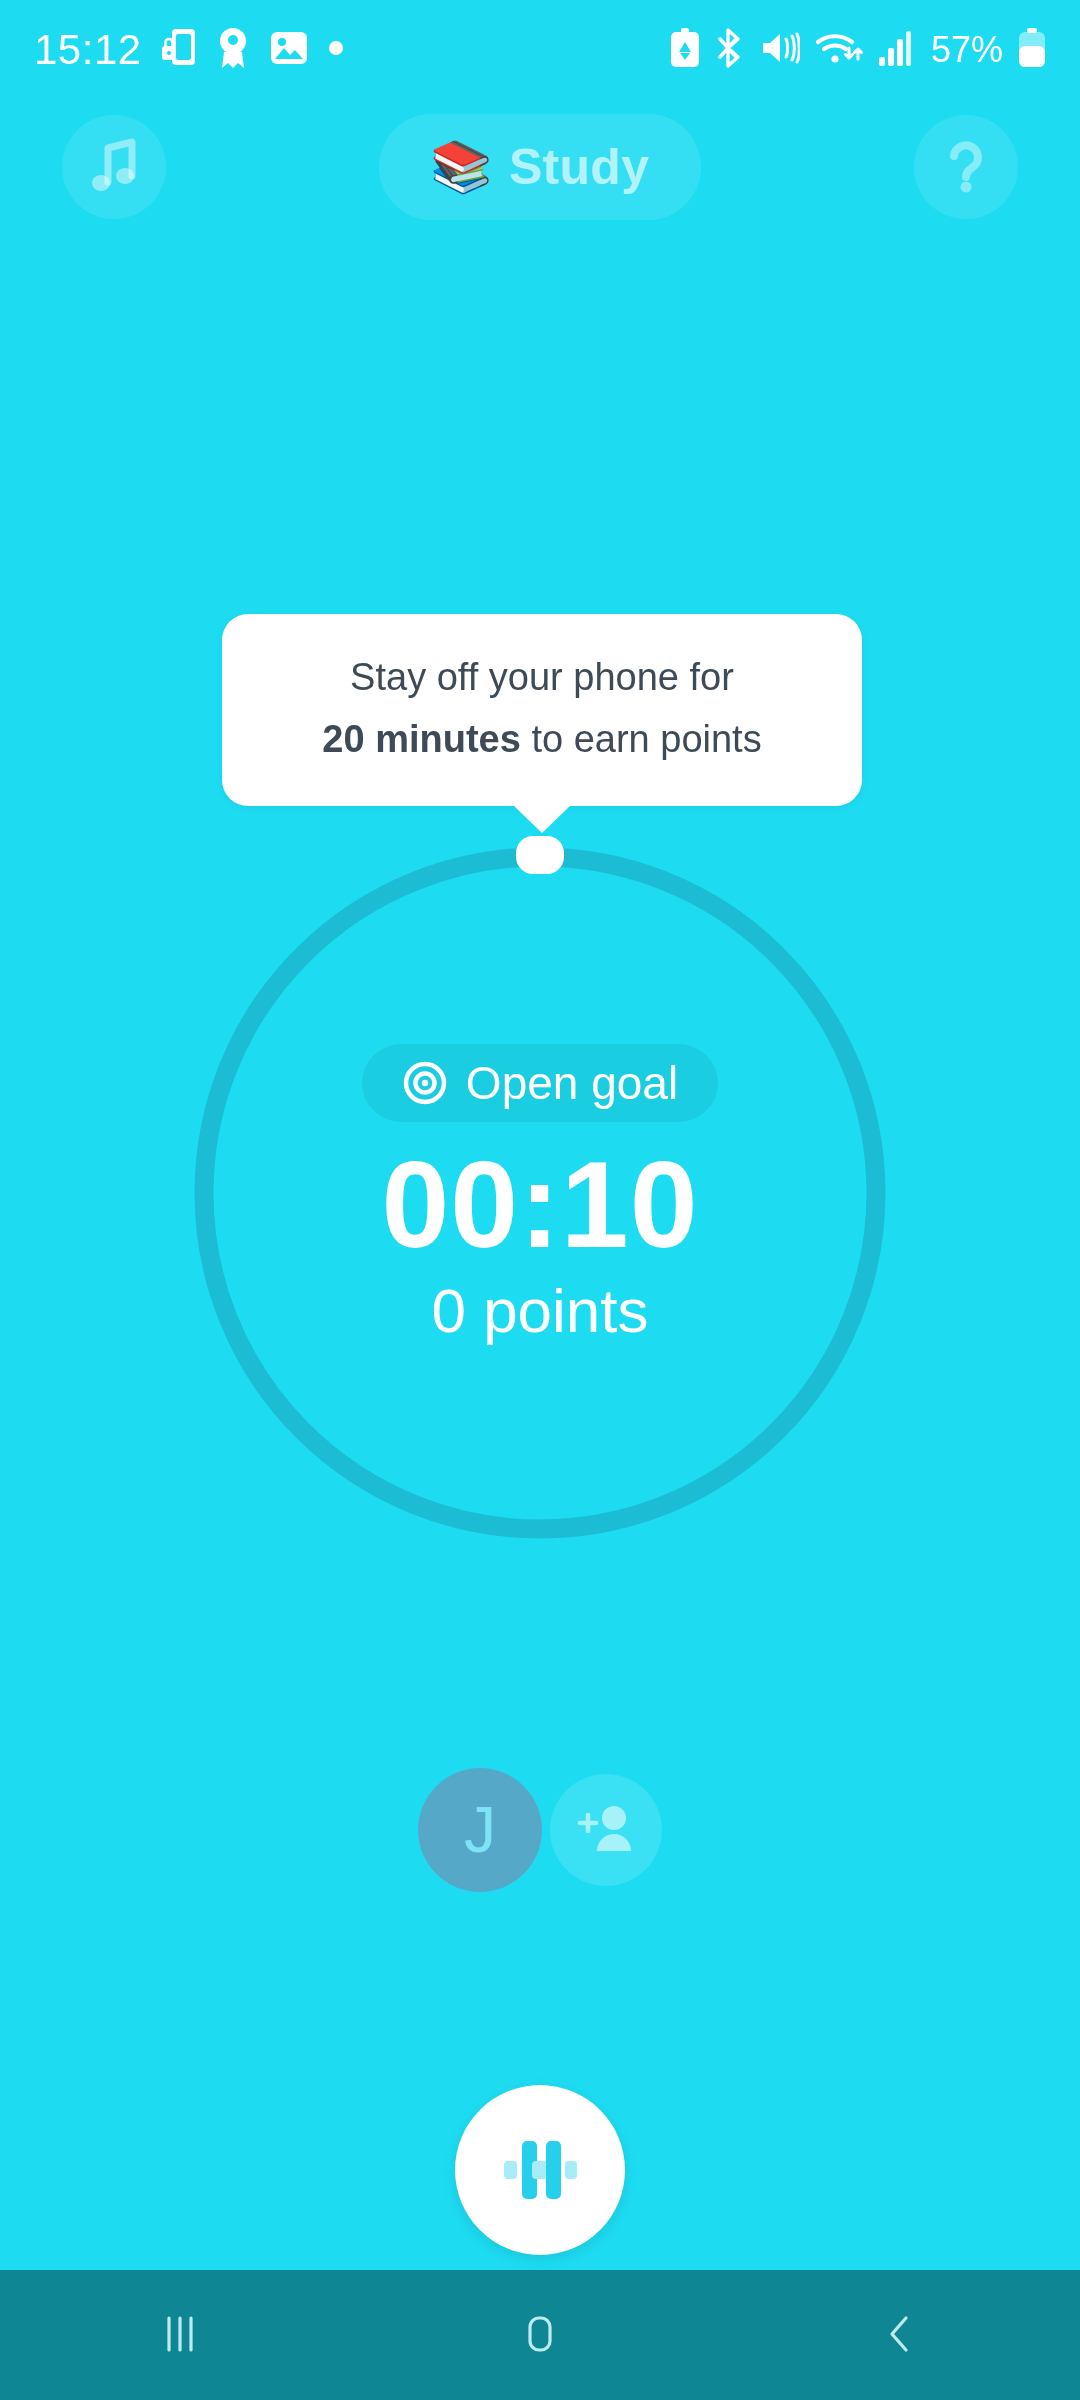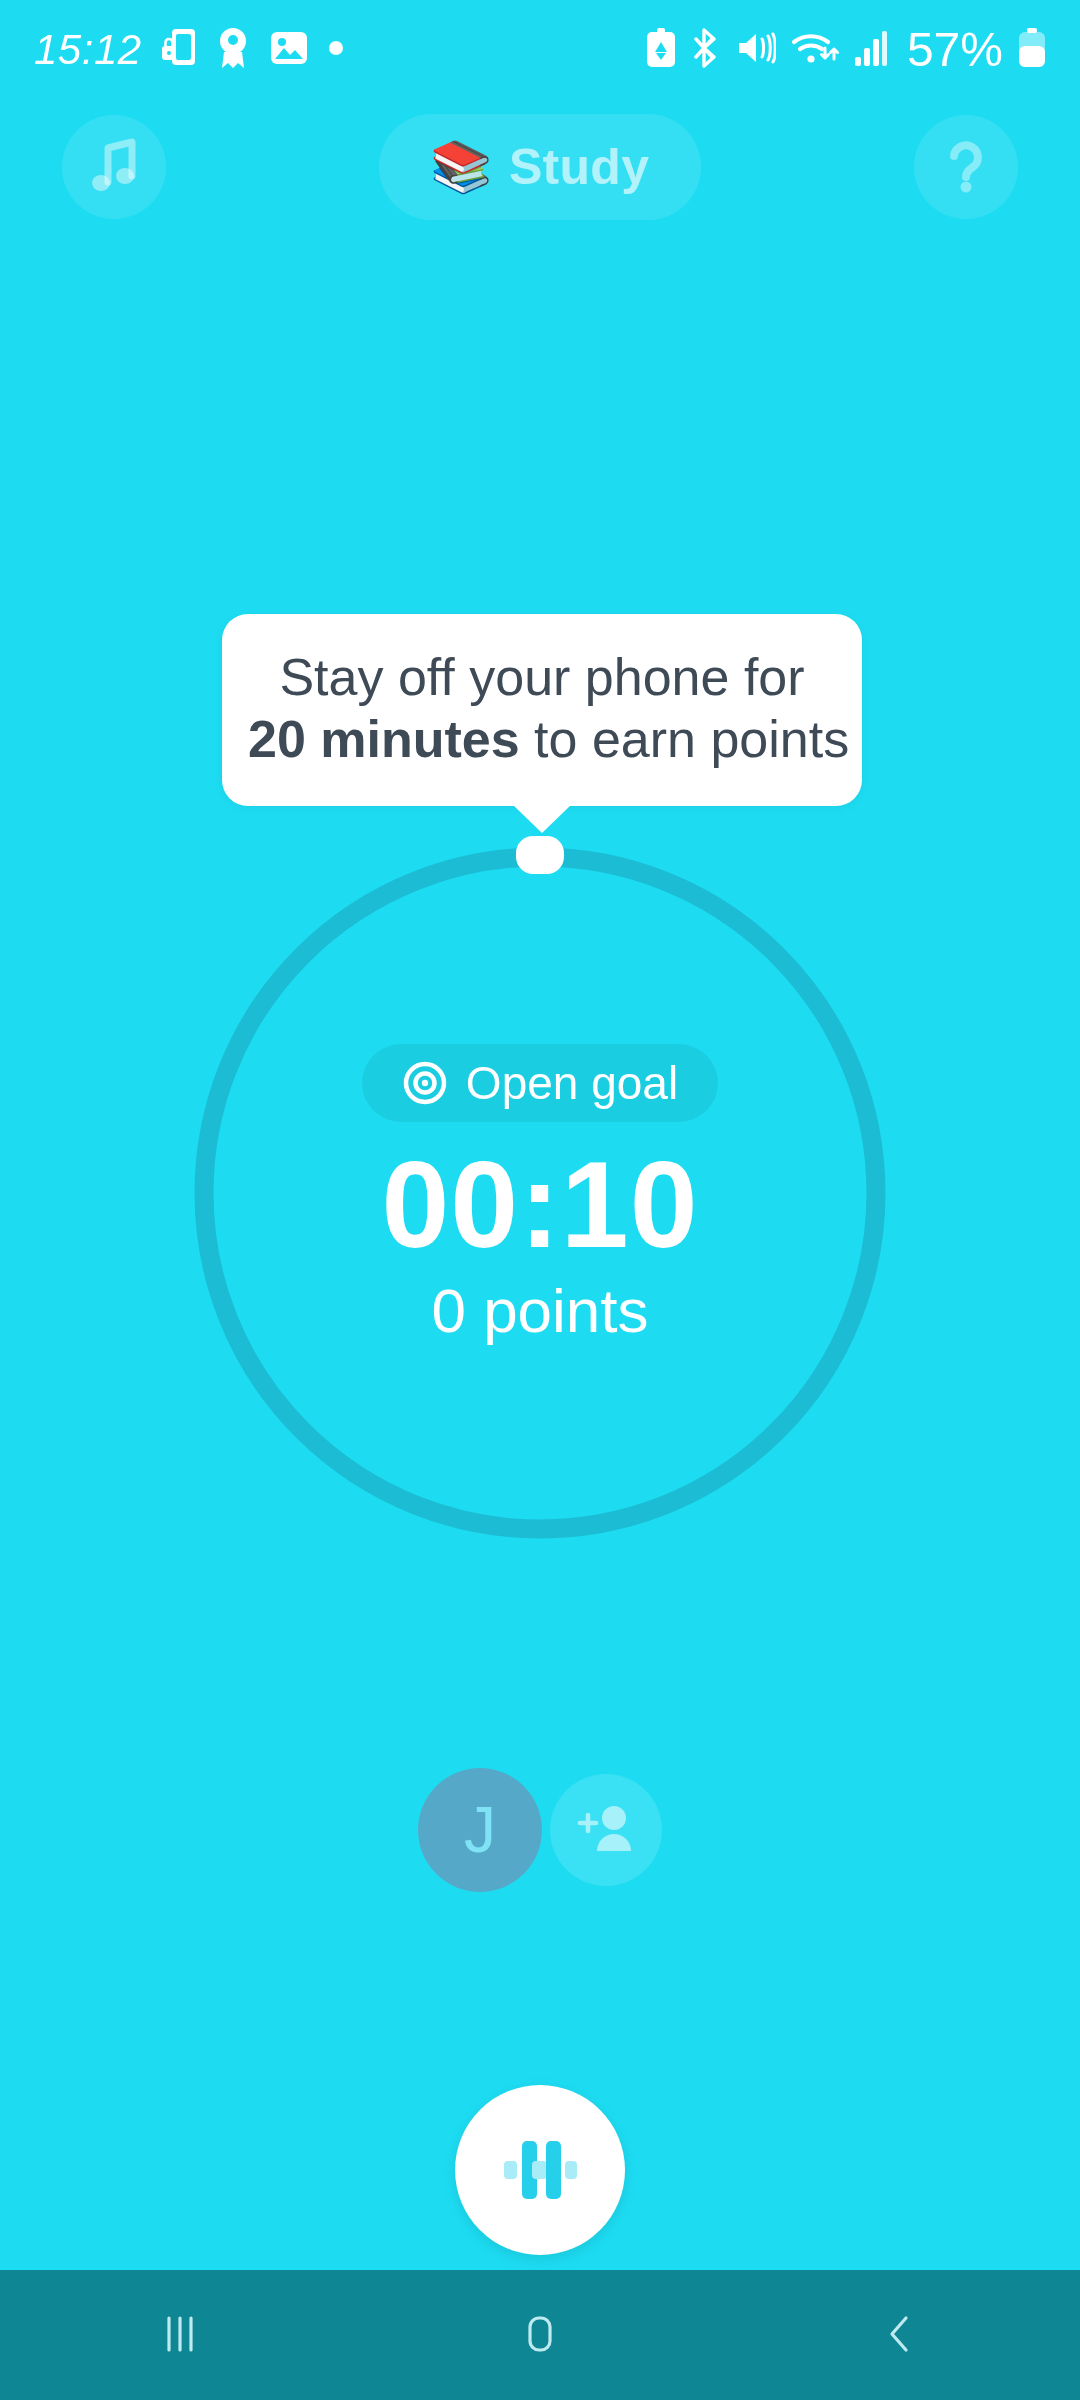"15:12" .status-left { font-style: italic -> none }
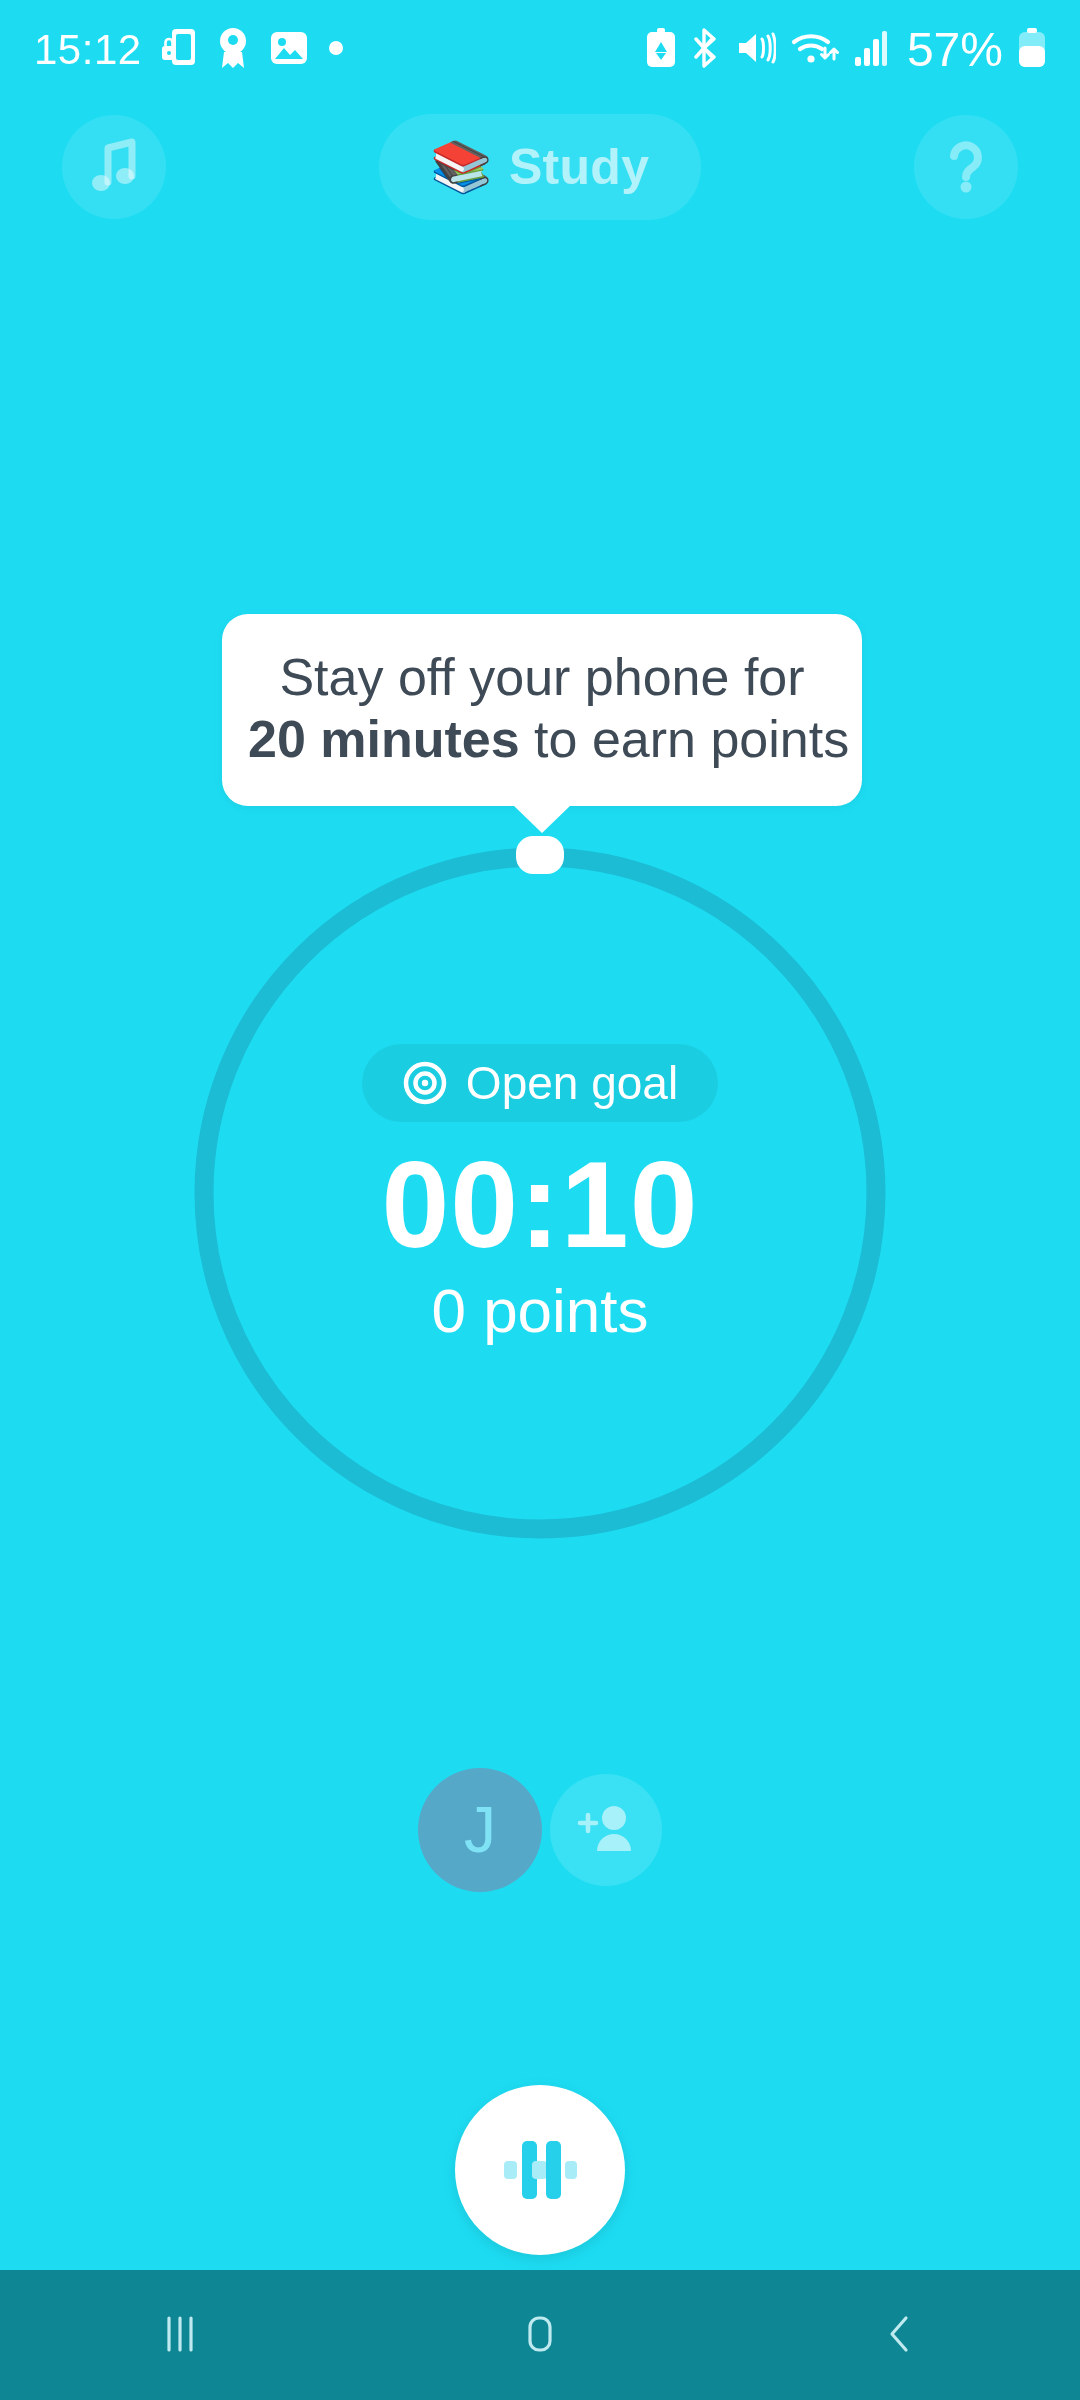"57%" .status-pct { font-size: 48px -> 36px }
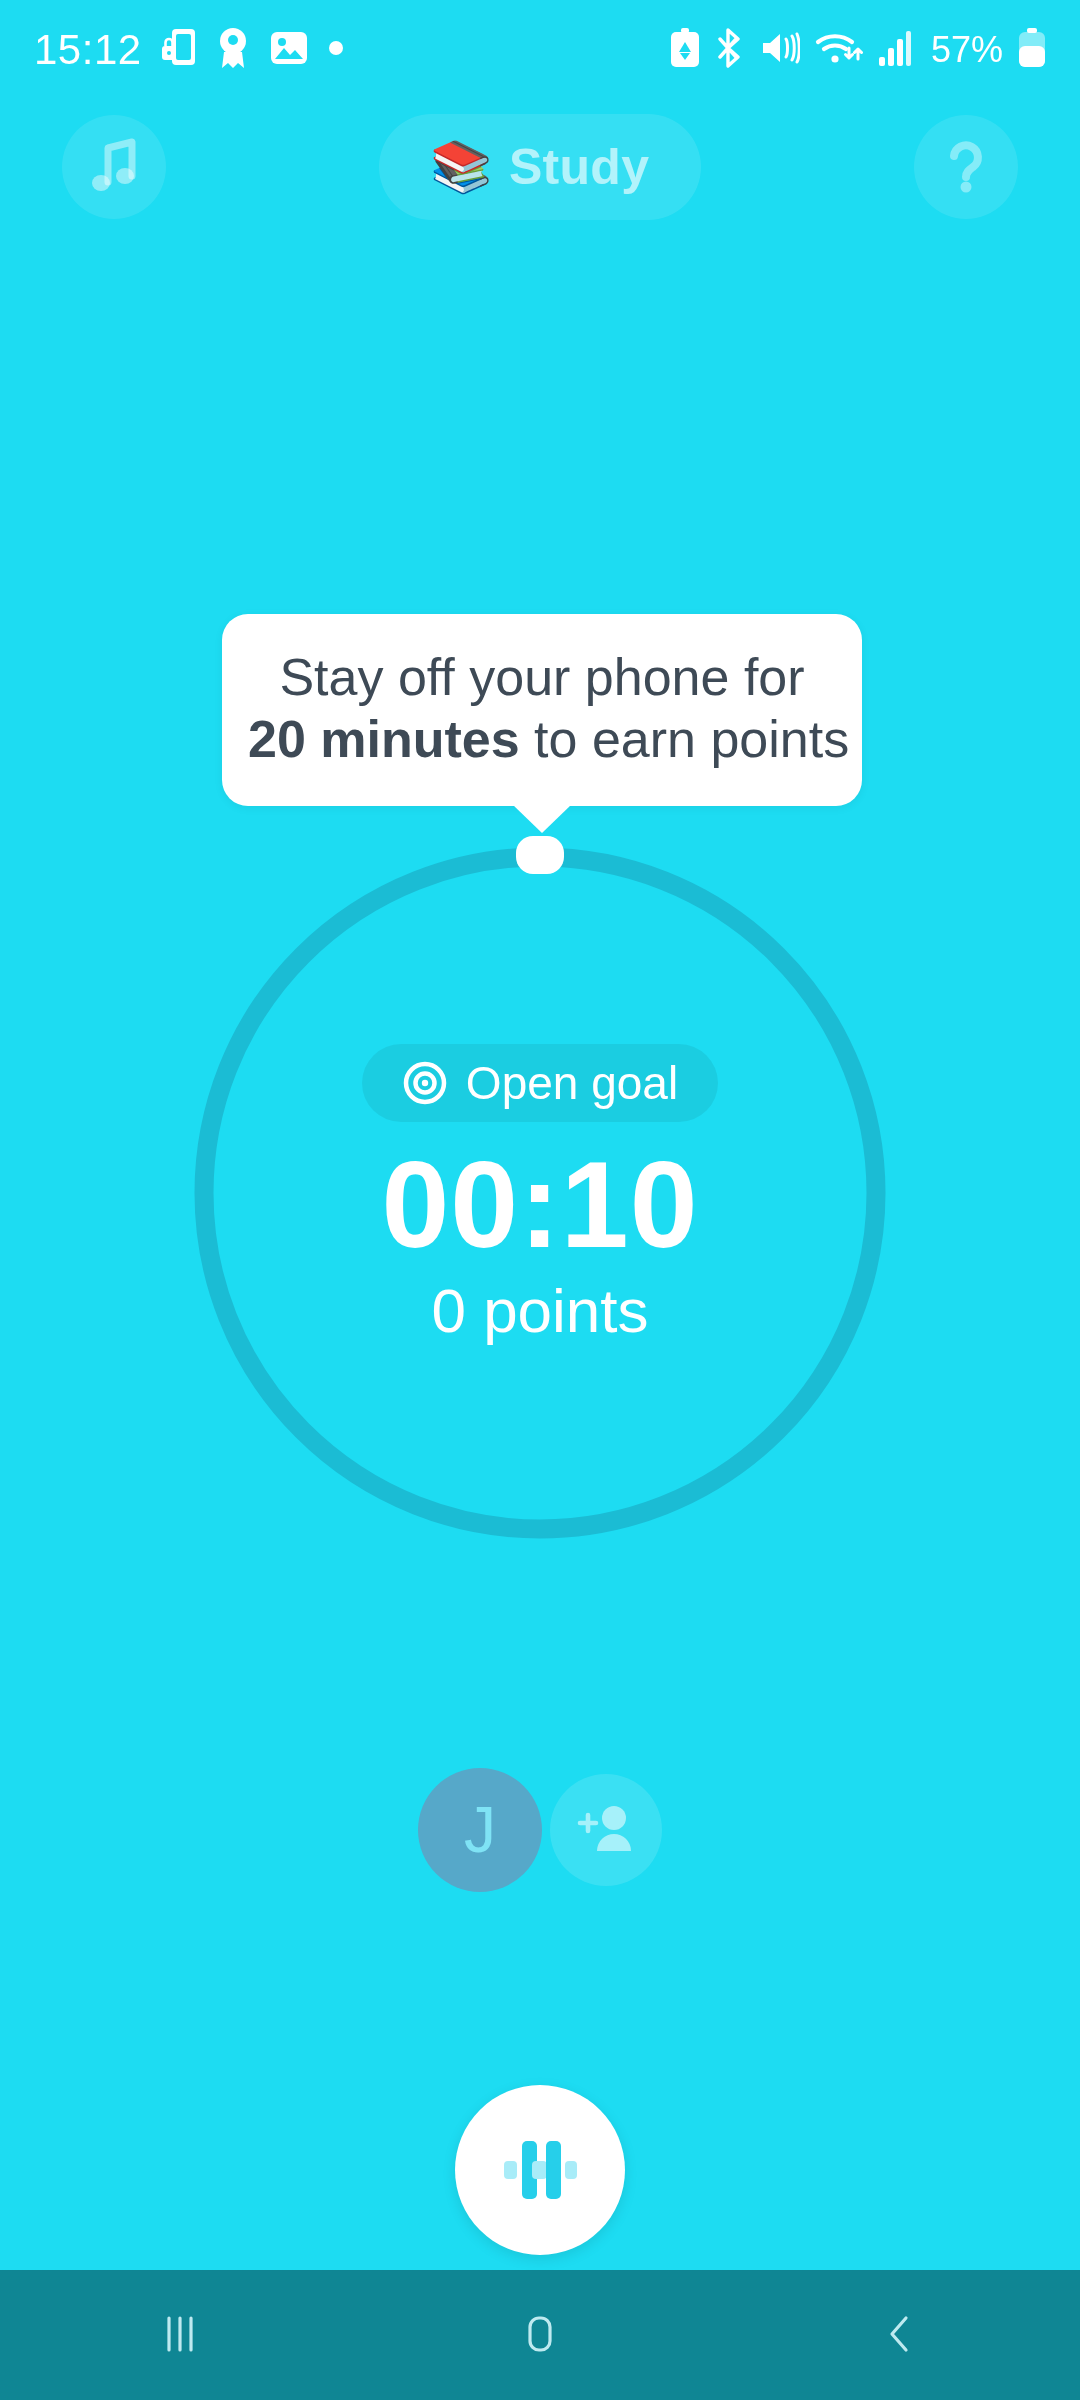"Stay off your phone for" #tooltip .line { font-size: 52px -> 38px }
